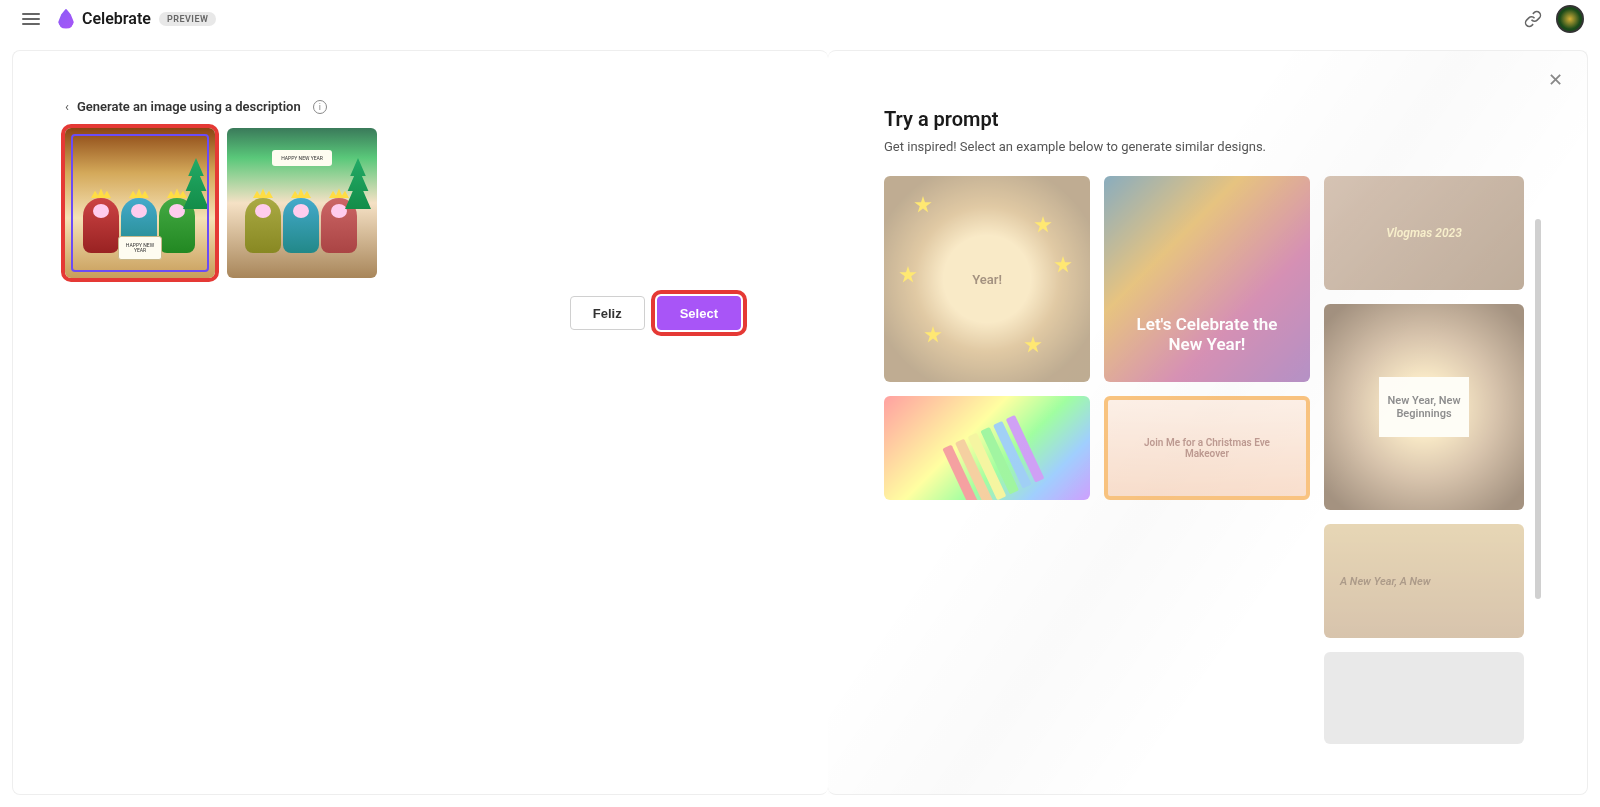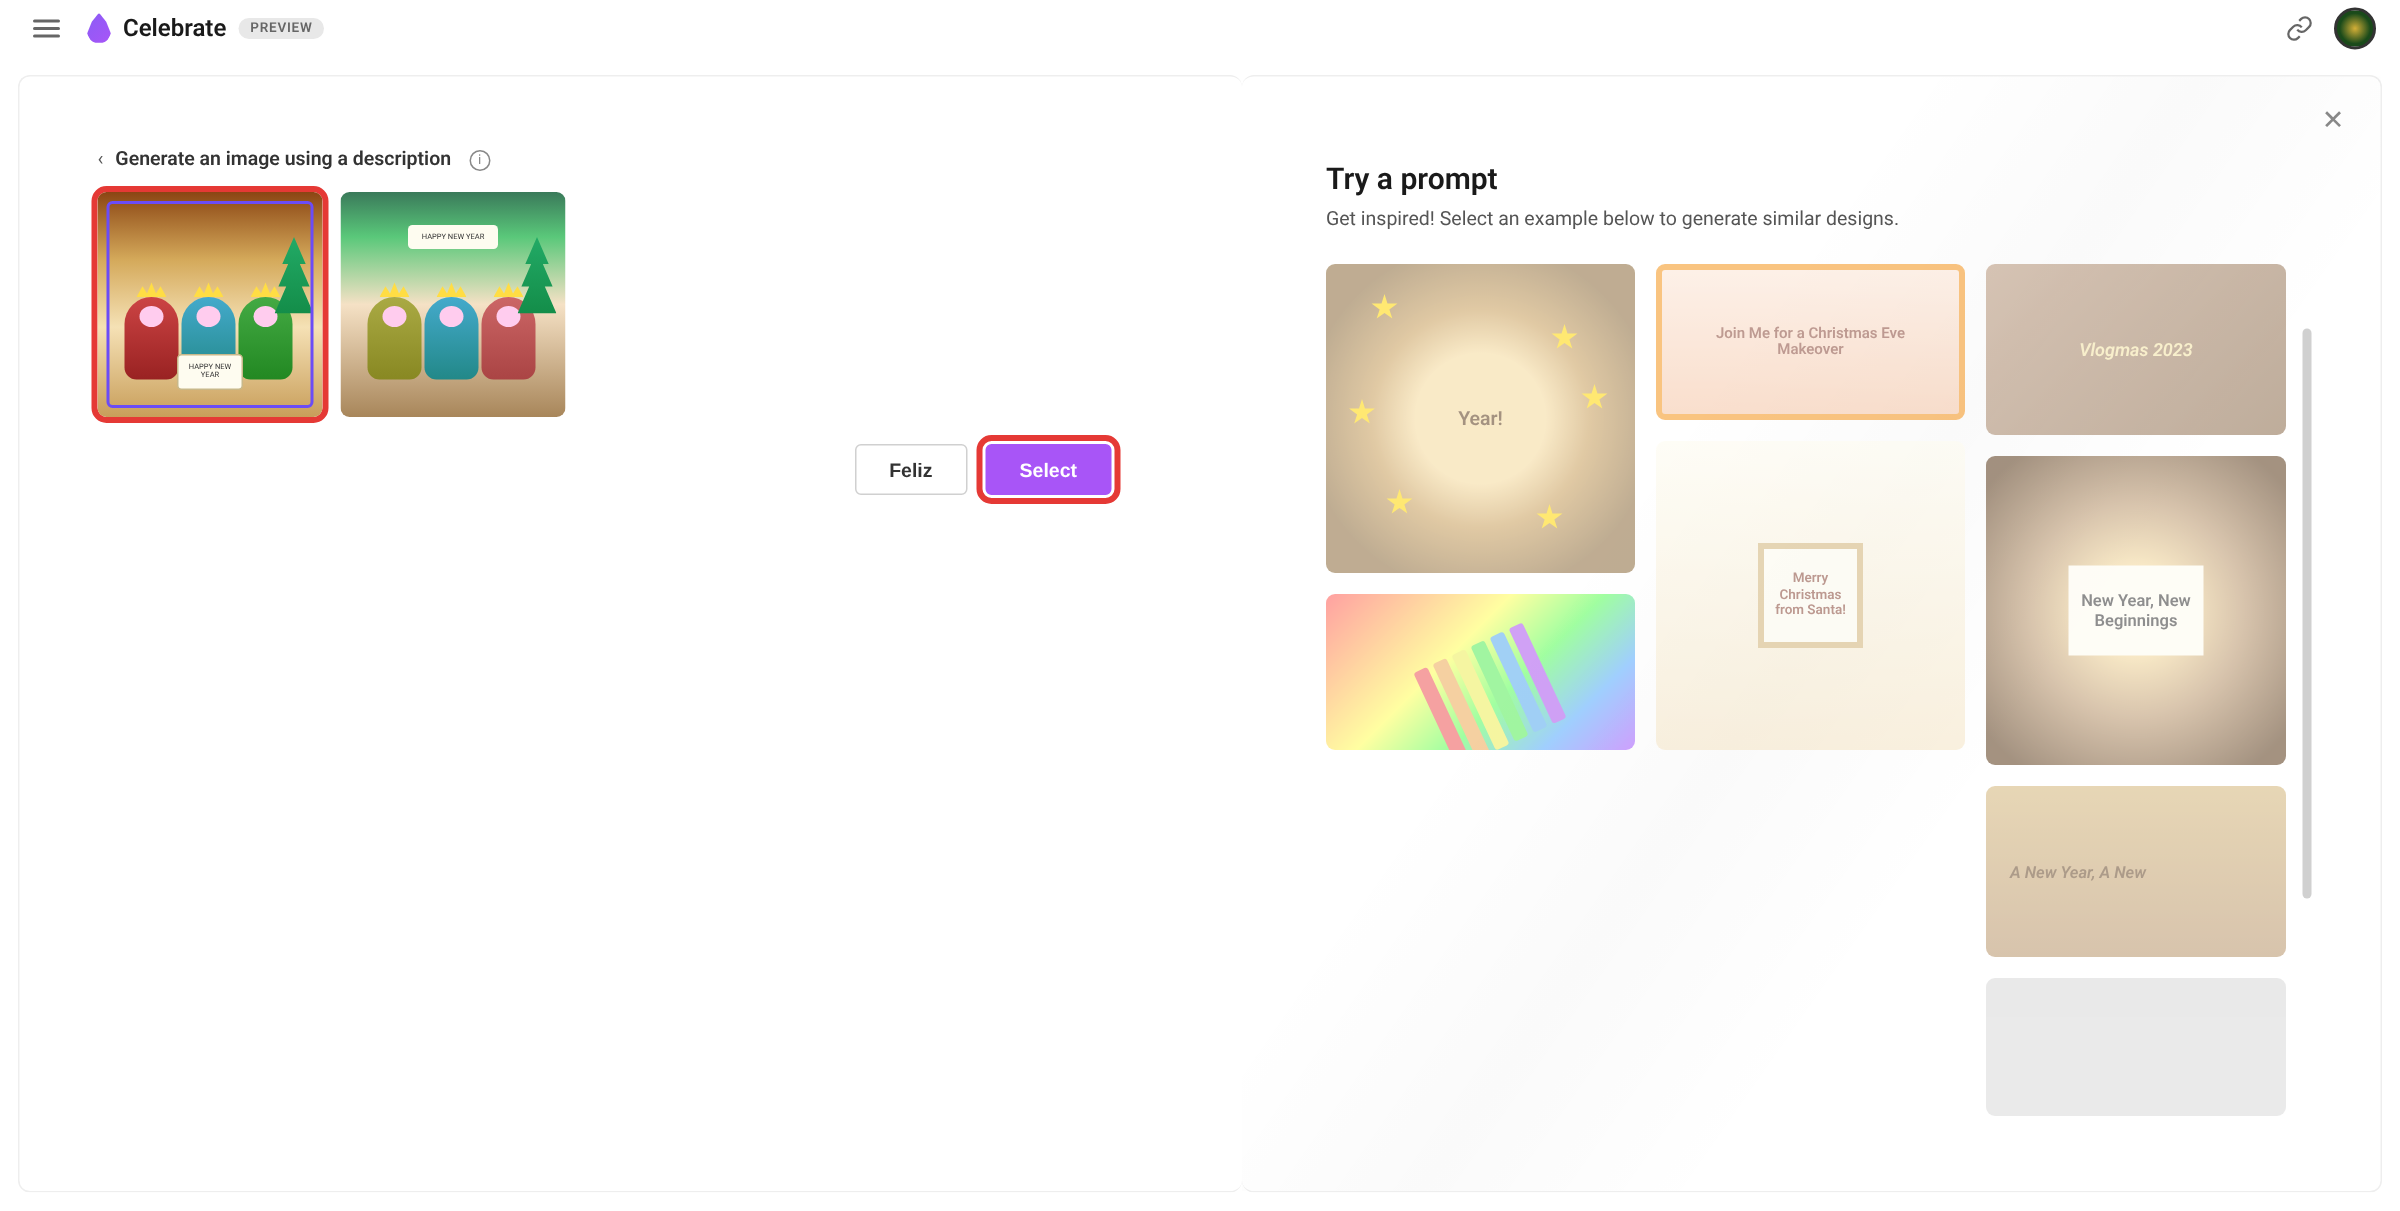"Let's Celebrate the New Year!" div.tile { html: none -> <div> <span>Let's Celebrate the New Year!</span> </div> }
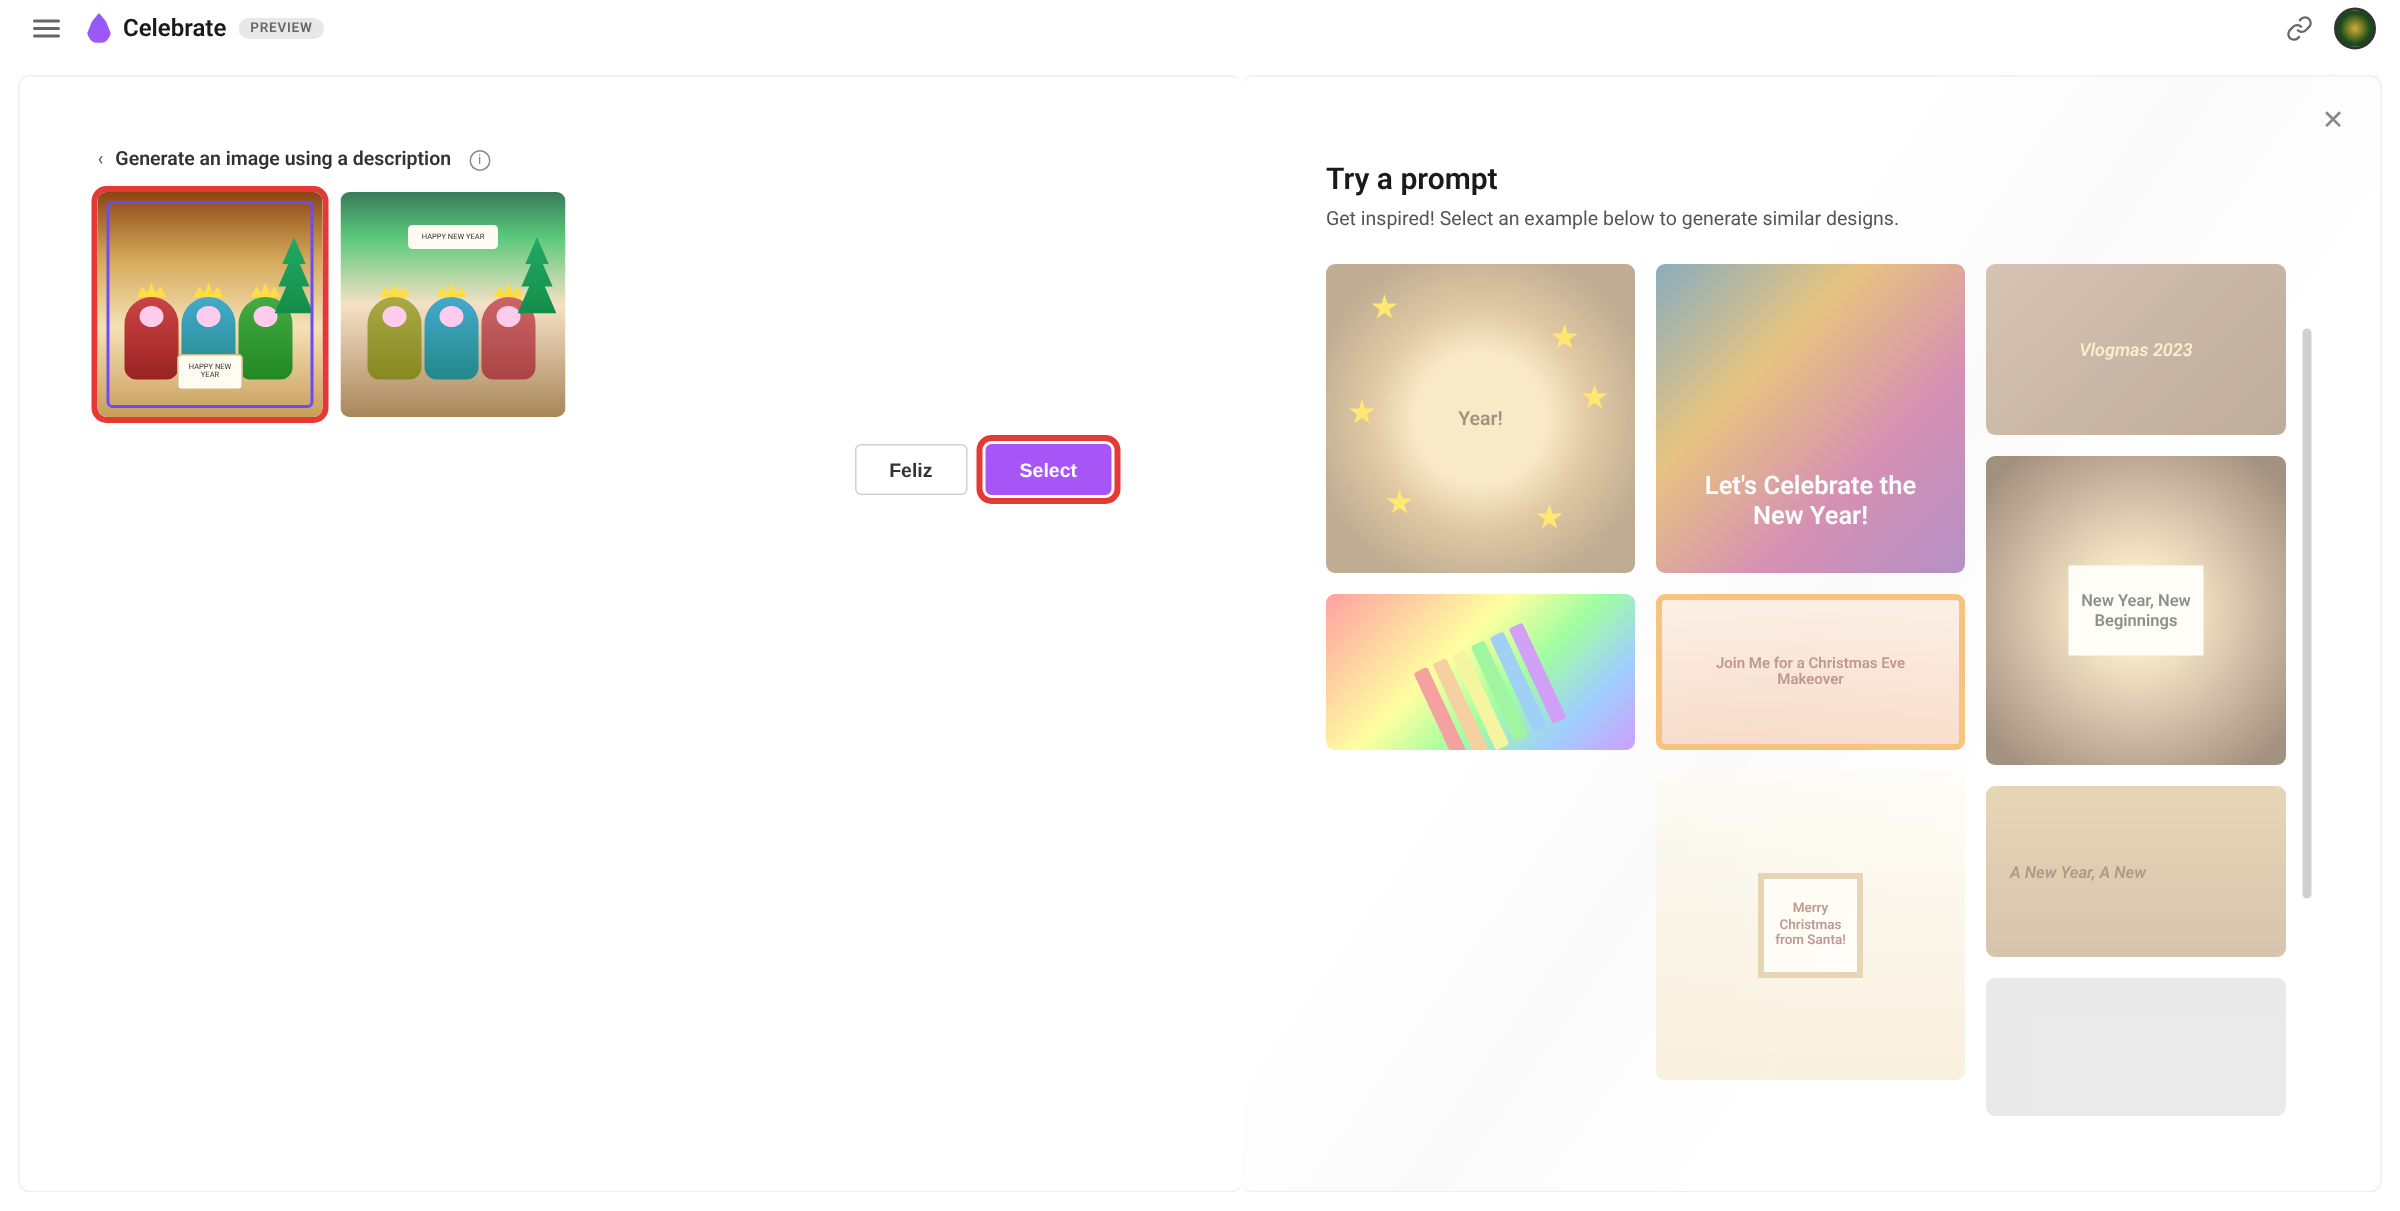"Merry Christmas from Santa!" div.tile { html: <div> <div>Merry Christmas from Santa!</div> </div> -> none }
